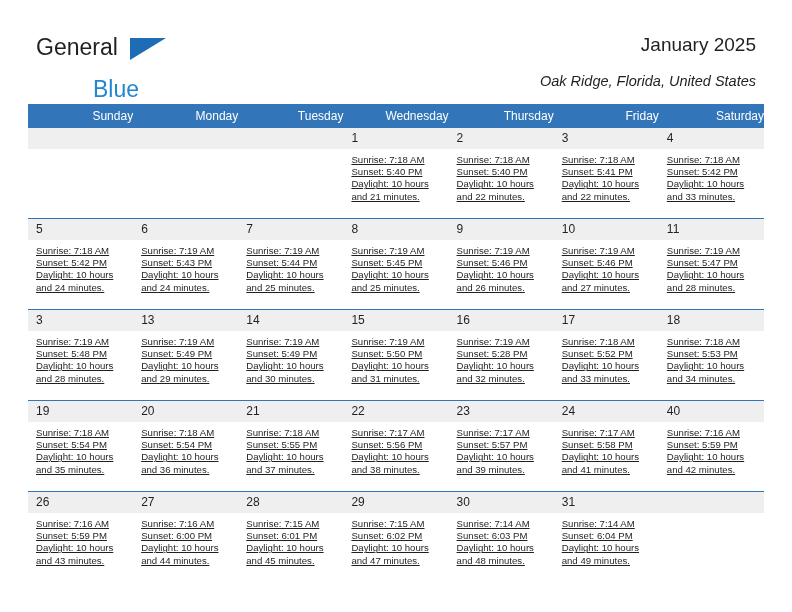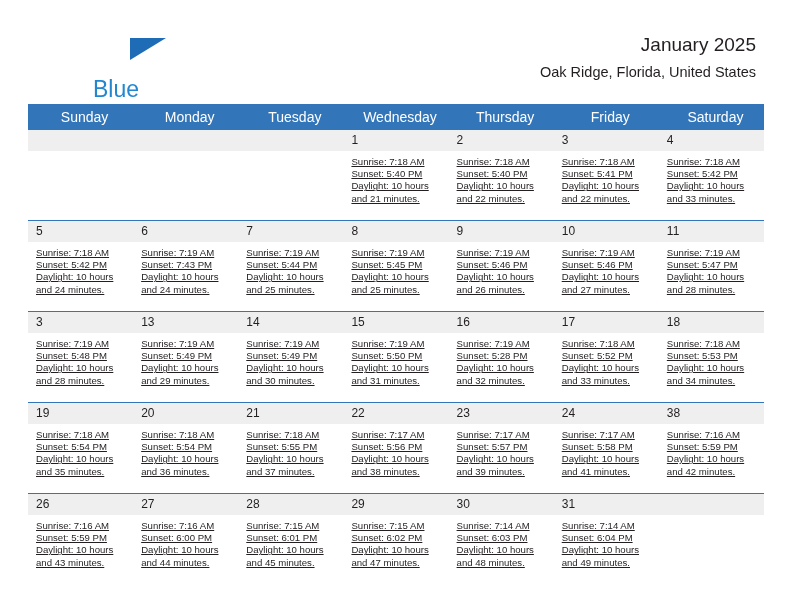"General" span { html: none -> <span>General</span> }
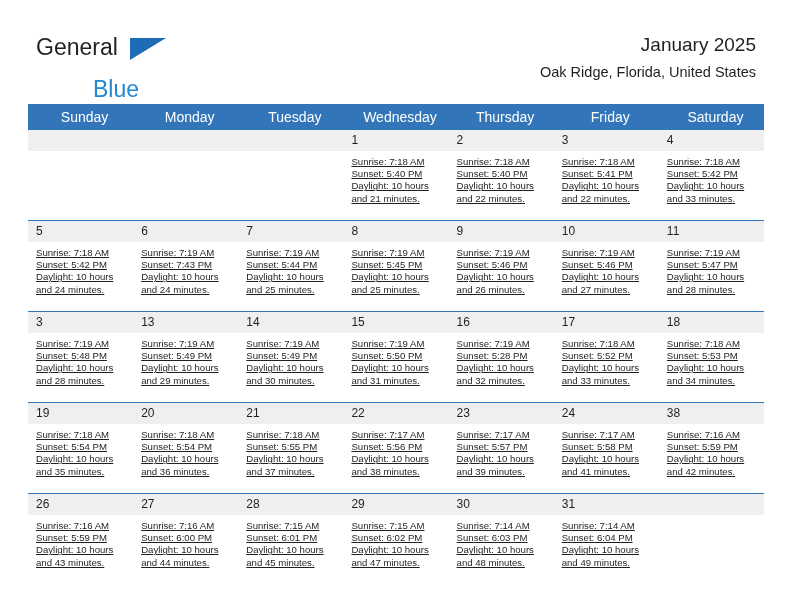"Oak Ridge, Florida, United States" .cal-subtitle { font-style: none -> italic; margin-top: 0 -> 9px }
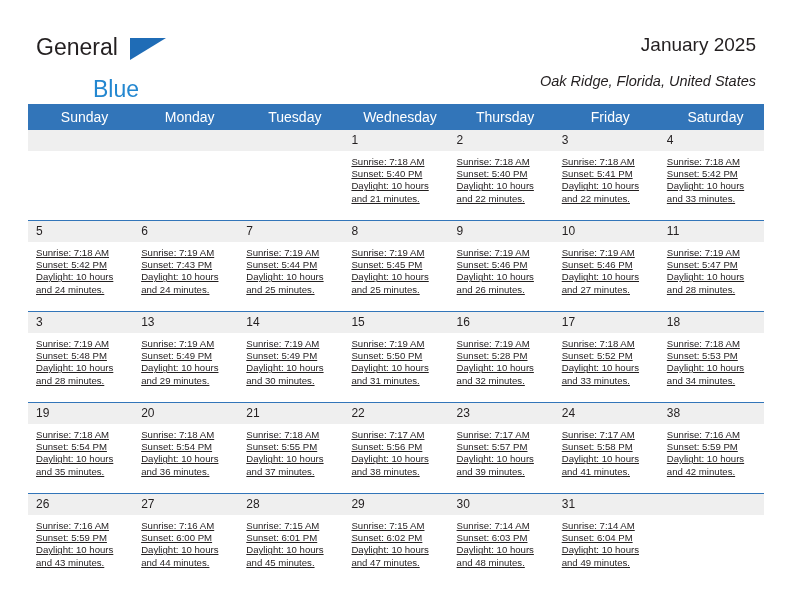"Sunday" .calendar th { font-size: 14px -> 12px; text-align: center -> right }
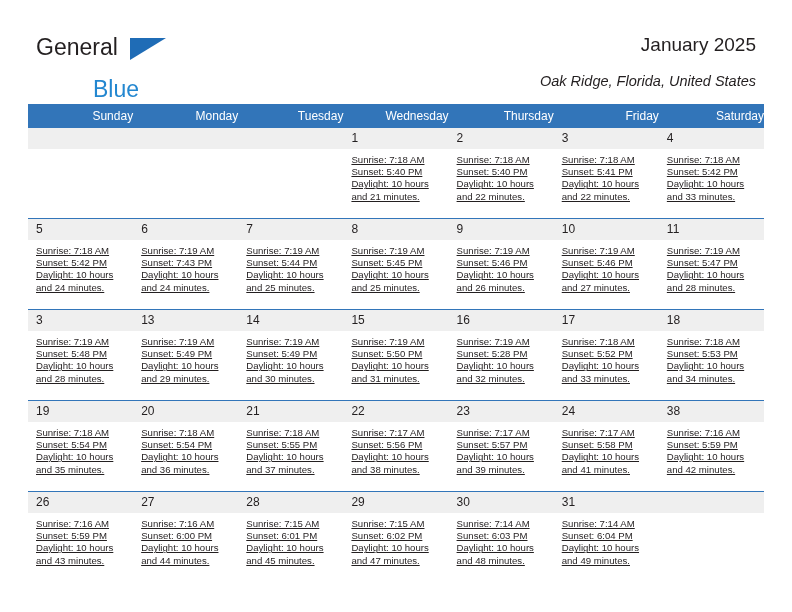"Sunset: 7:43 PM" div { text: 7:43 -> 5:43 }
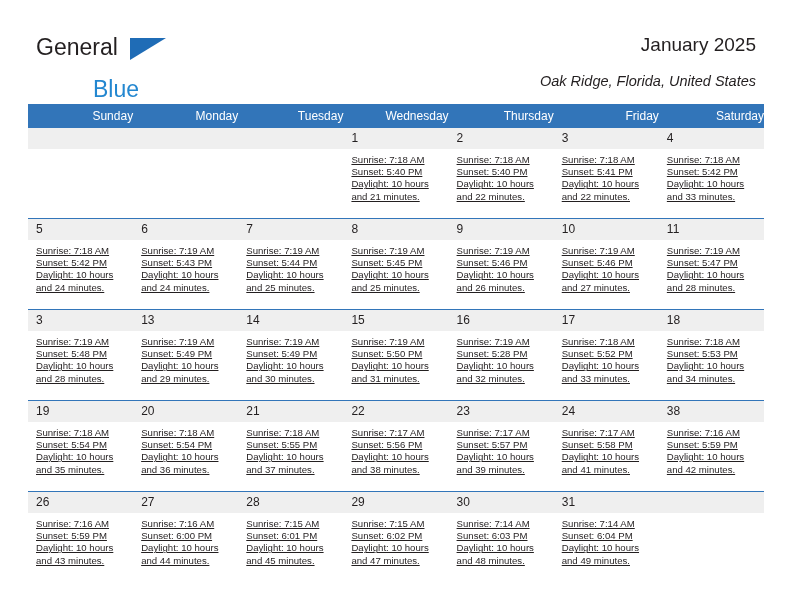"38" div.daynum { text: 38 -> 40 }
